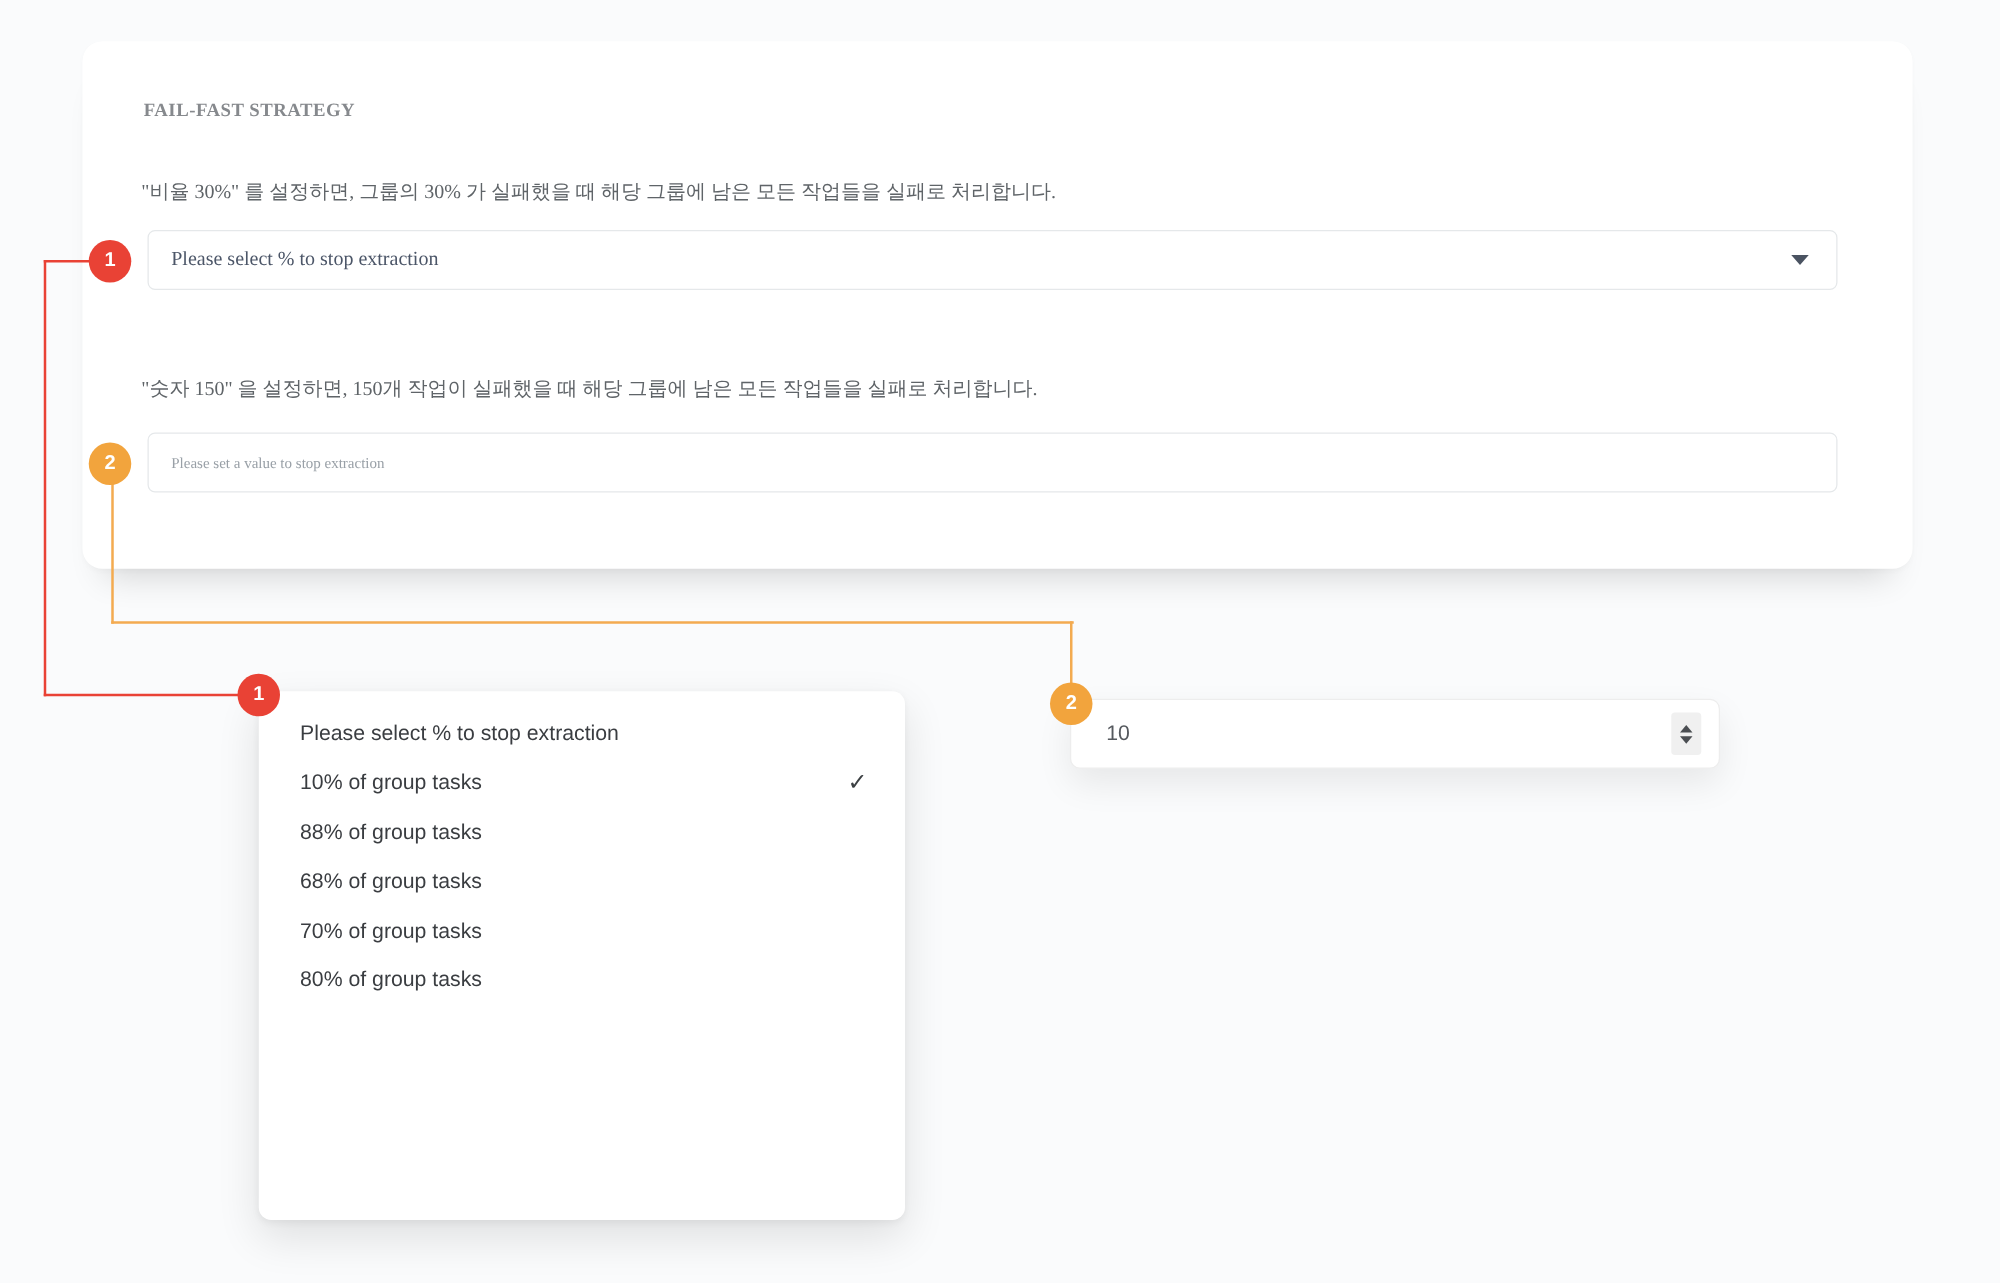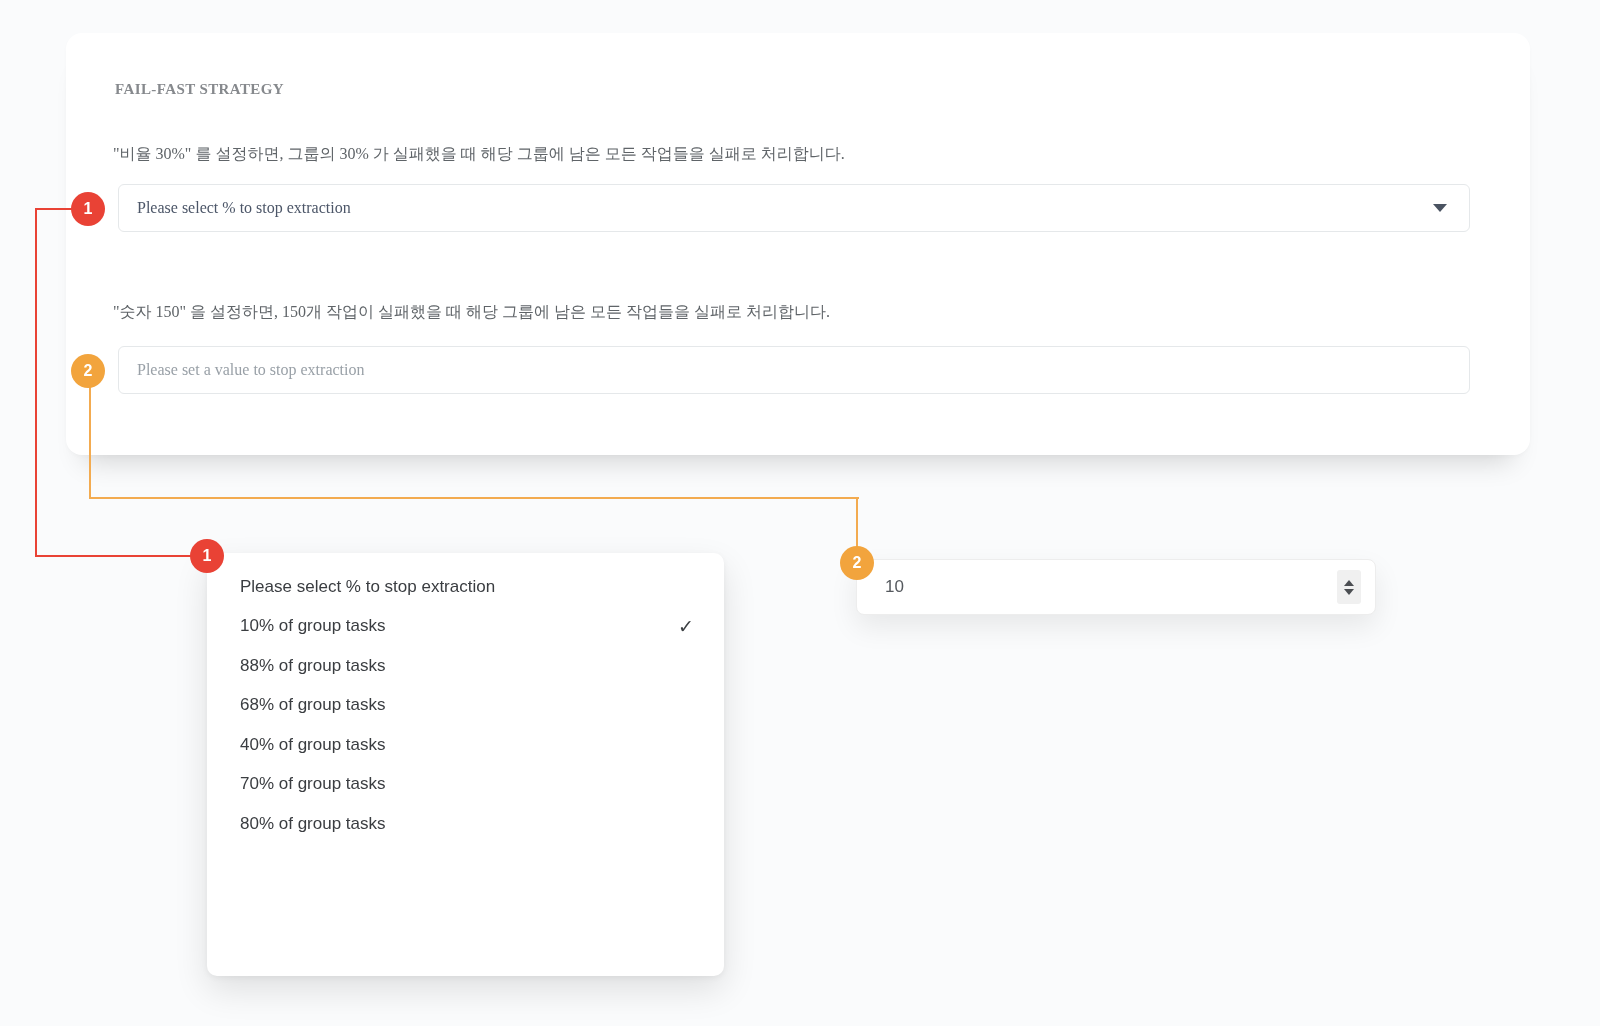"Please set a value to" .text-input { font-size: 16px -> 12px }
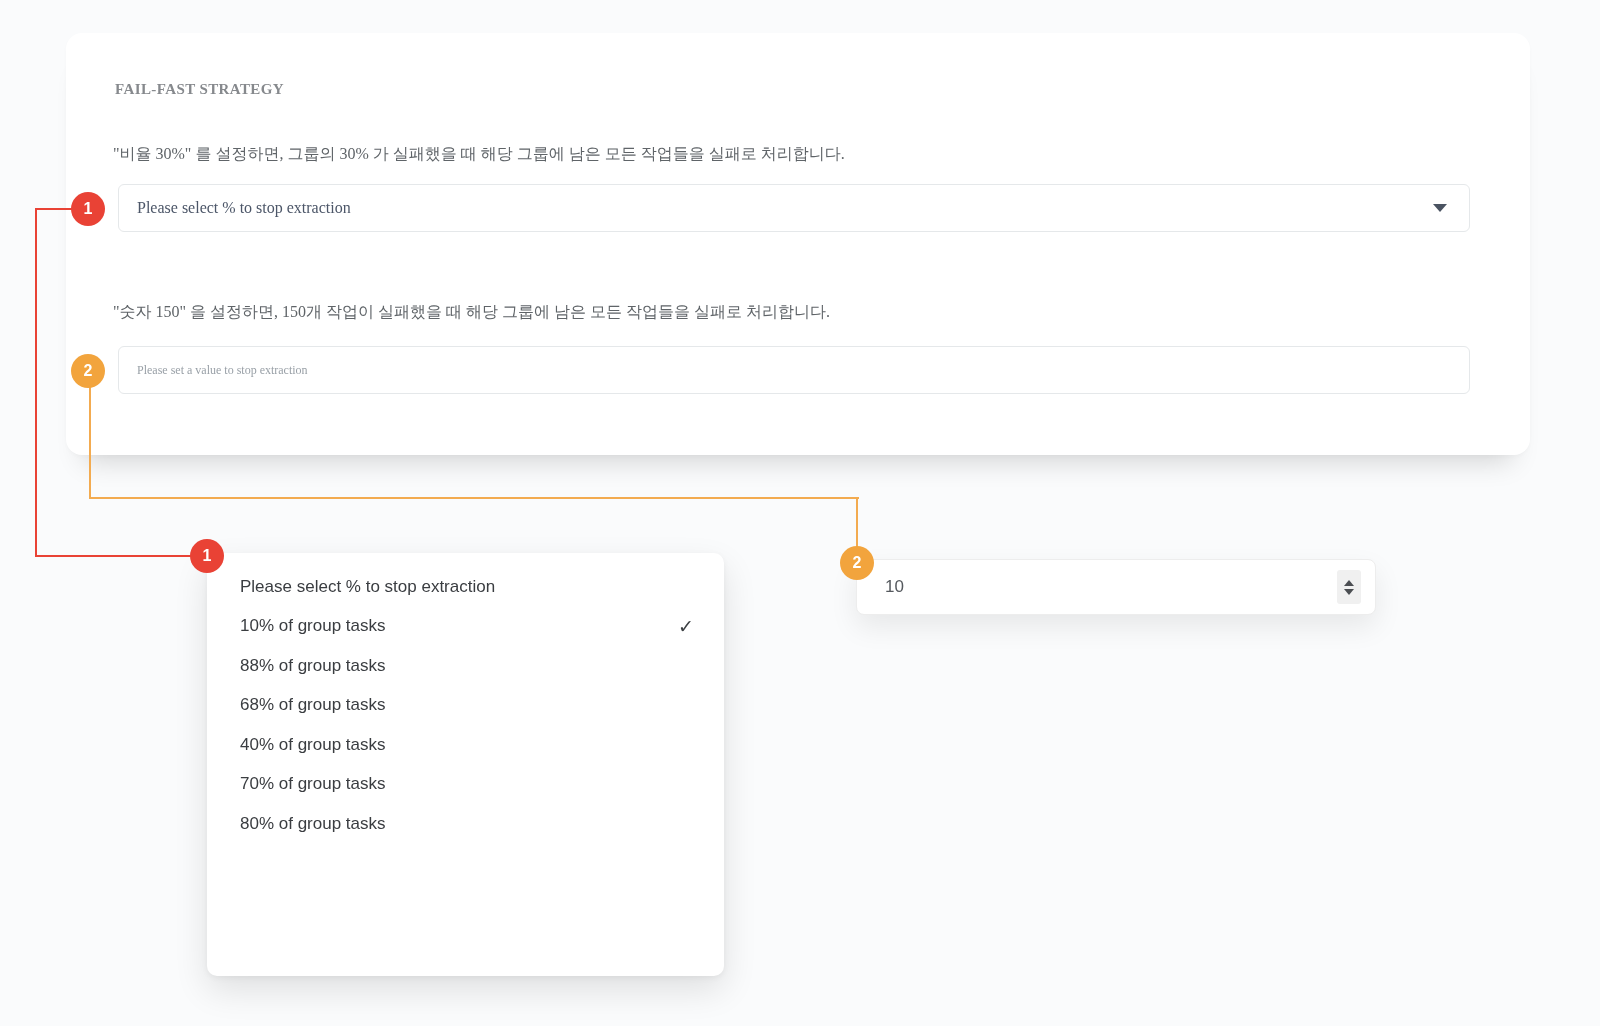"40% of group tasks" div.menu-row { html: <div> <span>40% of group tasks</span> </div> -> none }
